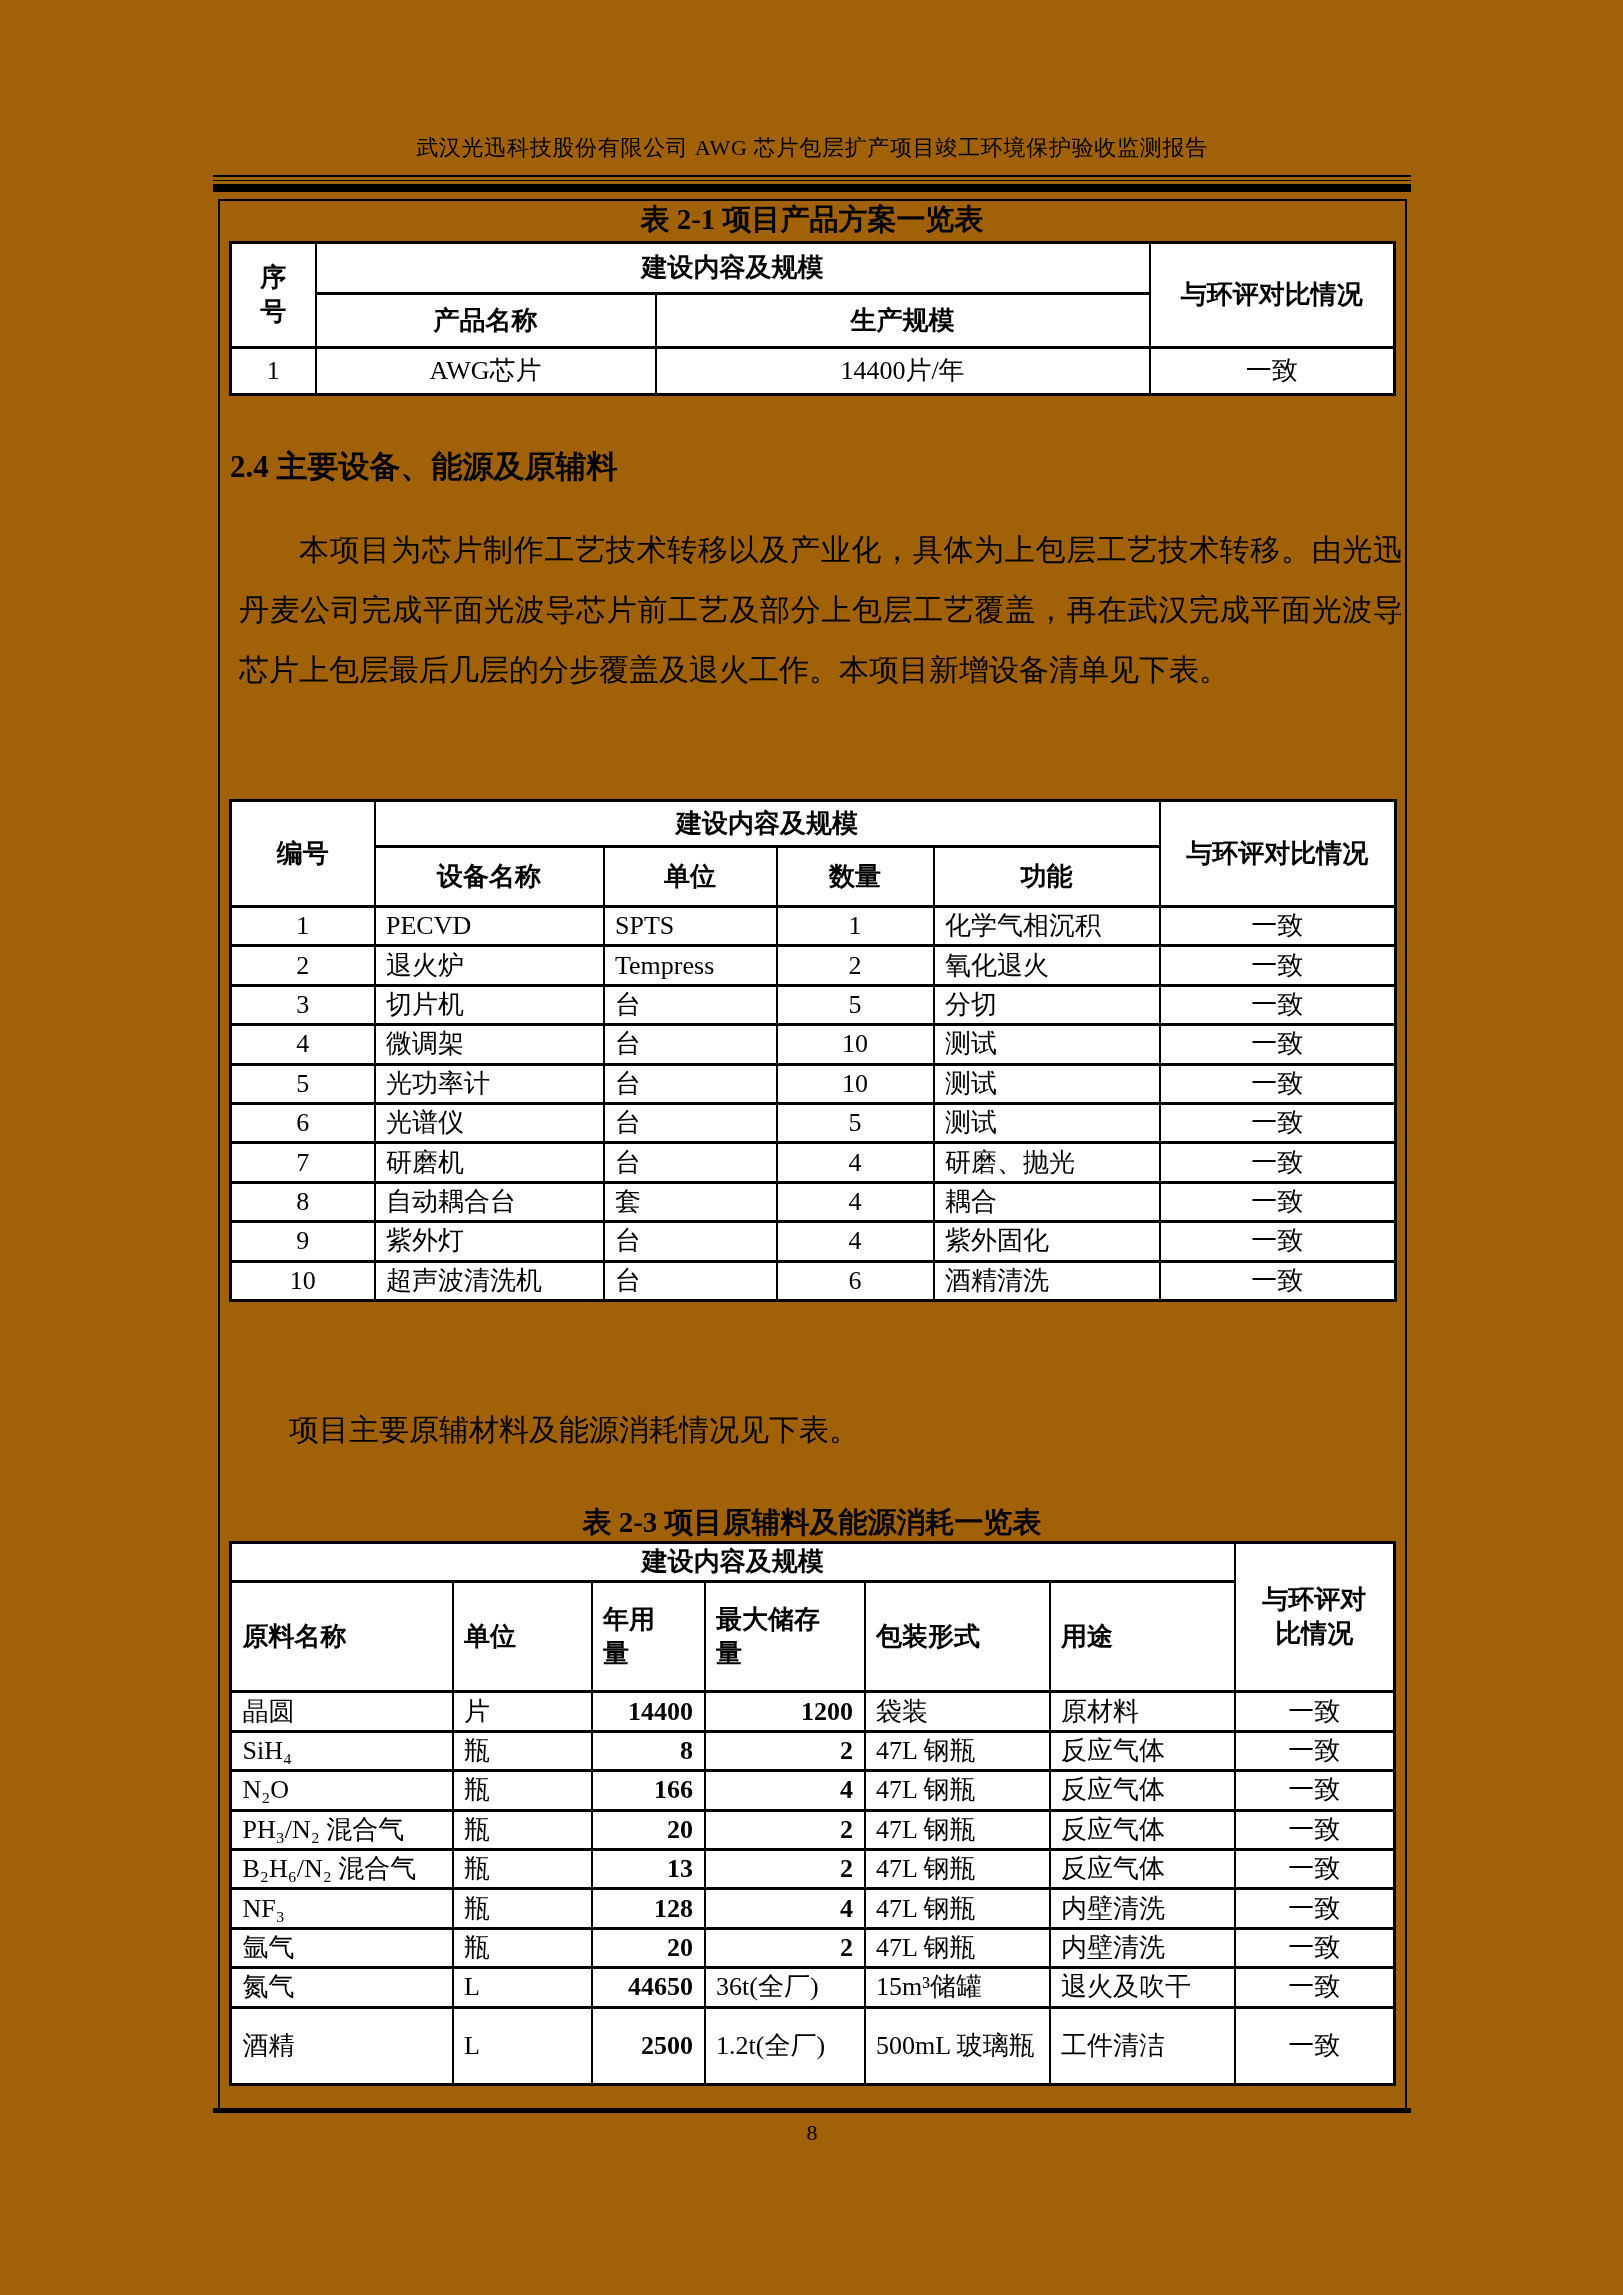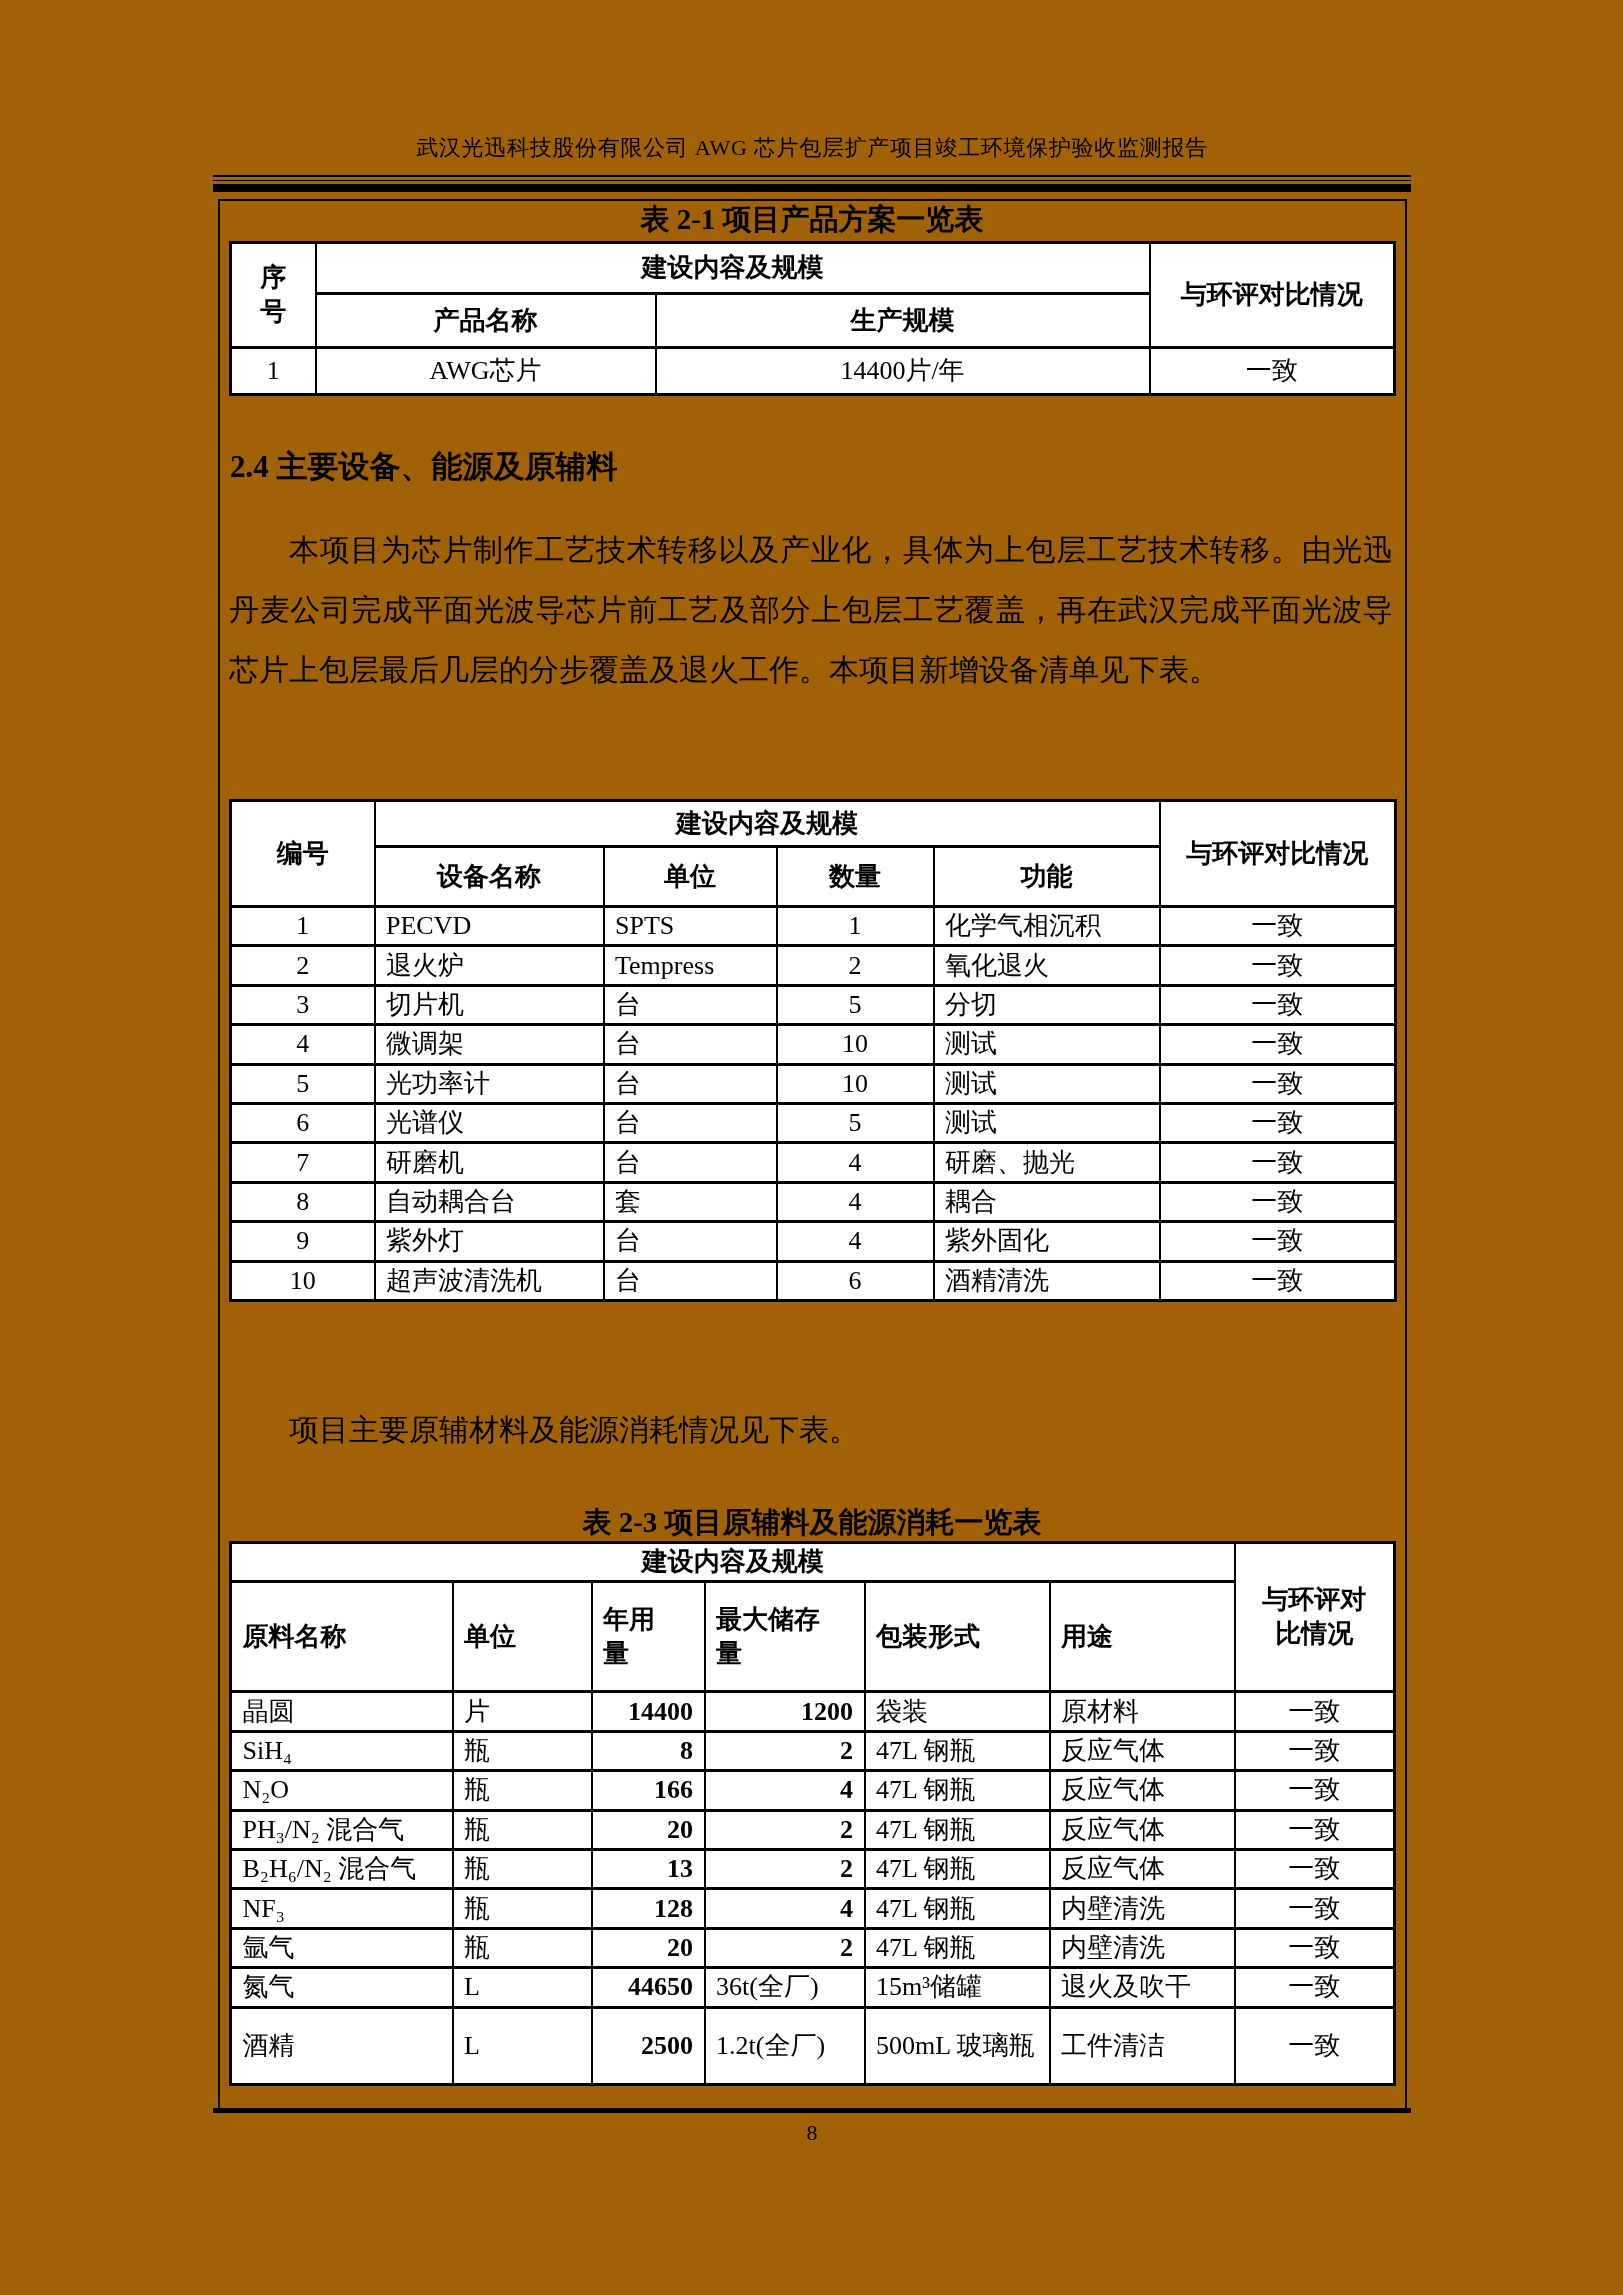"本项目为芯片制作工艺技术转移以及产业化，具体为上包层工艺技术转移。由光迅丹麦公司" div.abs { margin-left: none -> 10px }
